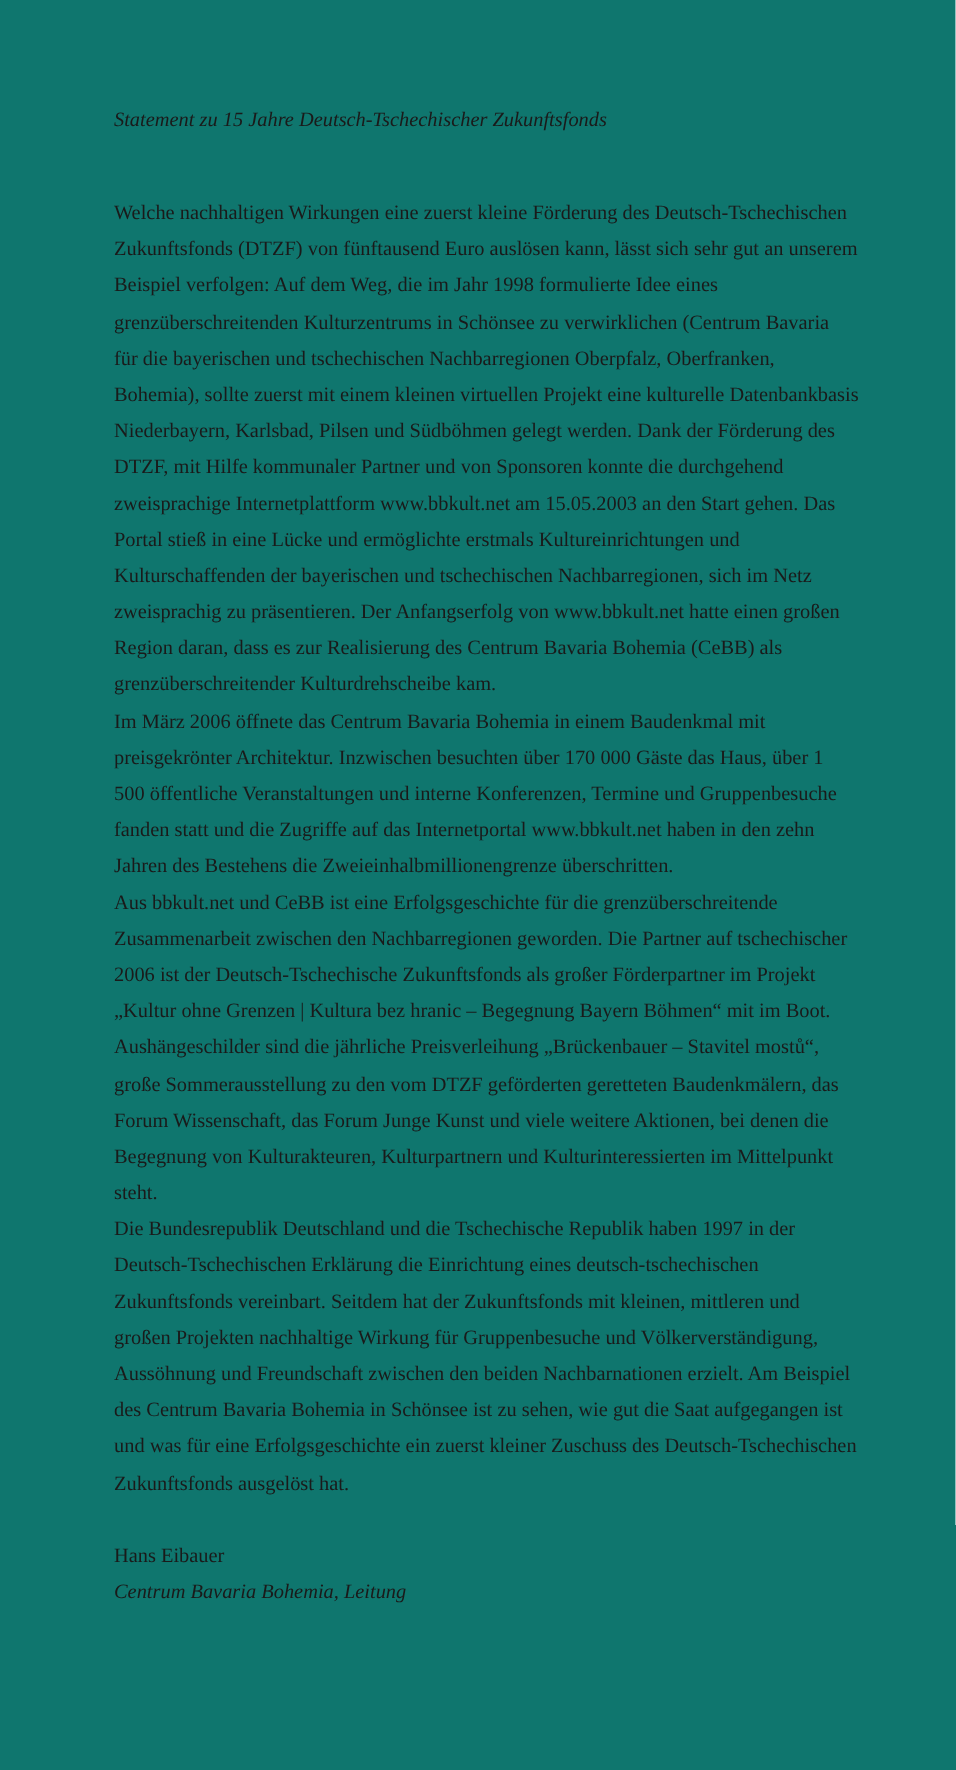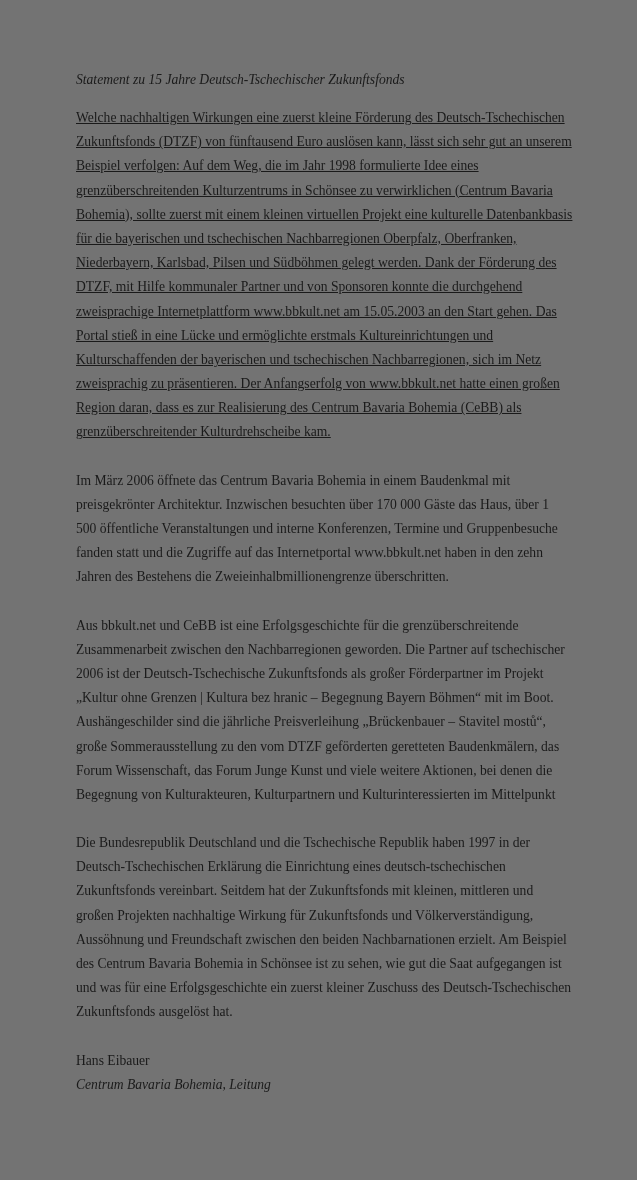"Statement zu 15 Jahre" .page { background: #737373 -> #0f766e }
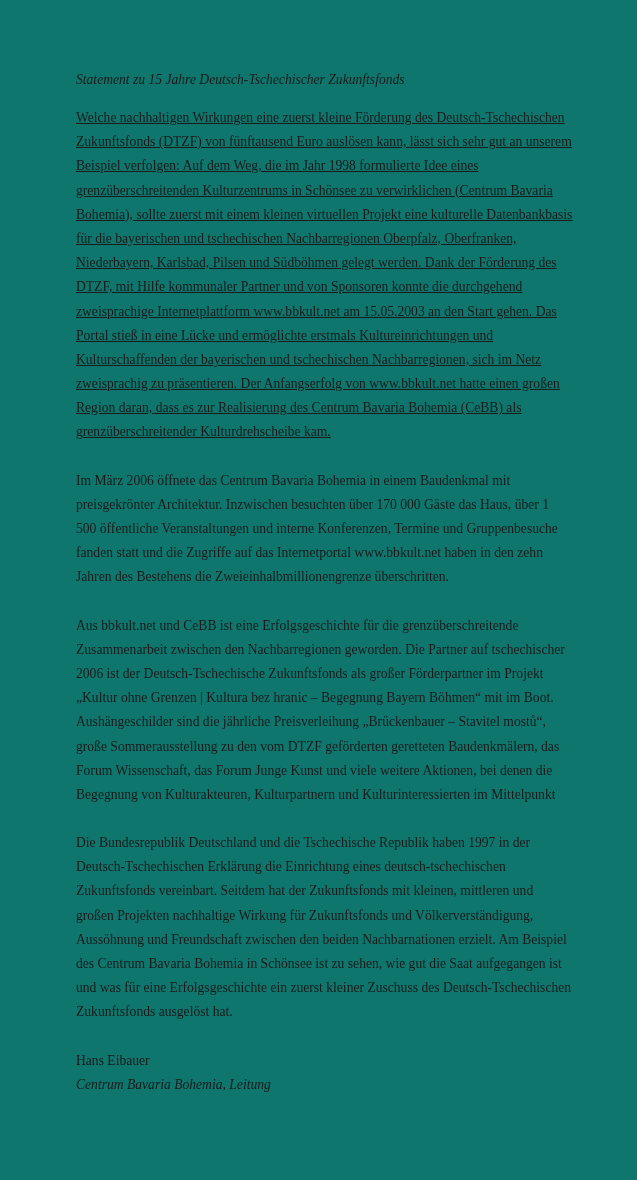"Welche nachhaltigen Wirkungen eine" .p1 { margin-top: 14px -> 38px; text-decoration: underline -> none }
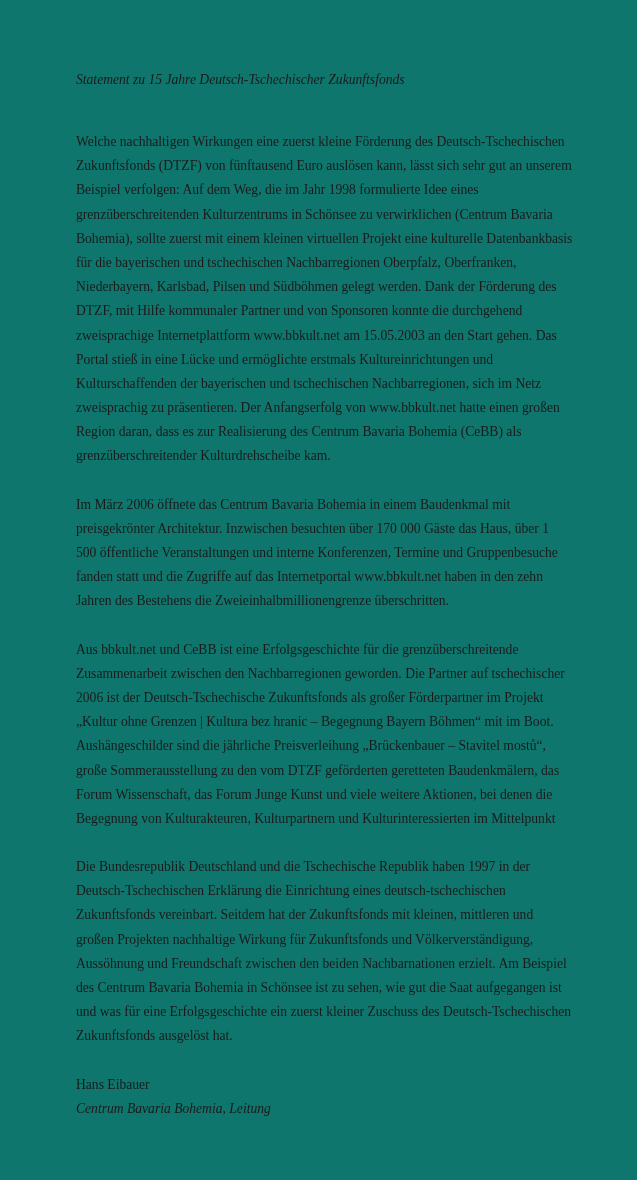"Bohemia), sollte zuerst mit einem" div.line { order: before "für die bayerischen und tschechischen" -> after "für die bayerischen und tschechischen" }
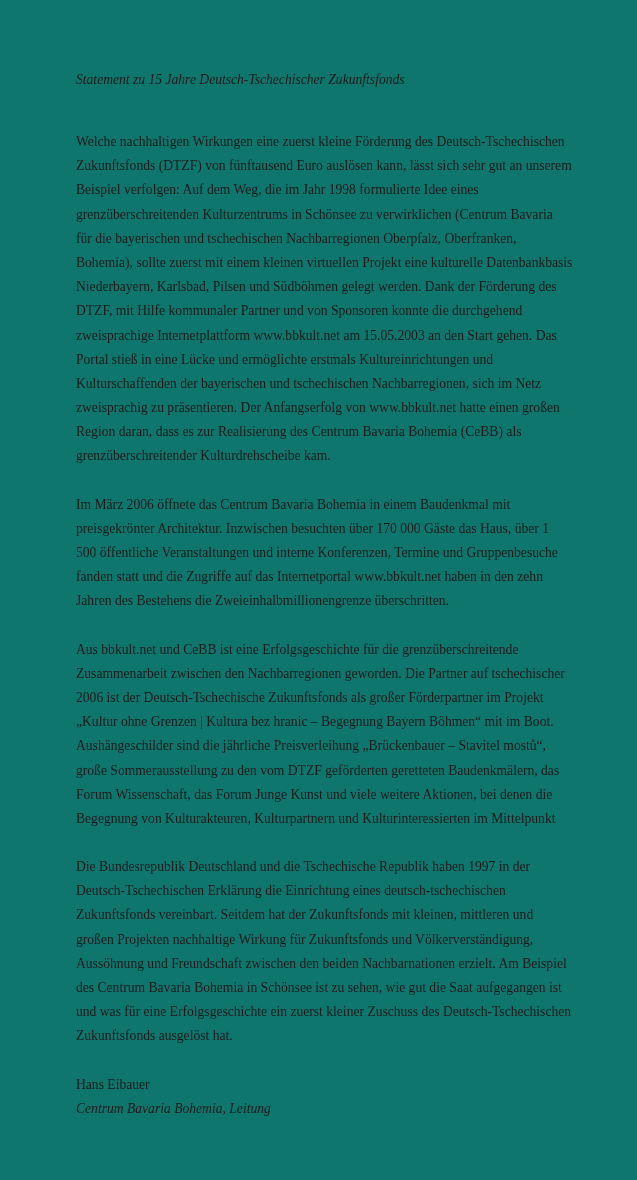"Im März 2006 öffnete das" .para { margin-top: 24px -> none }
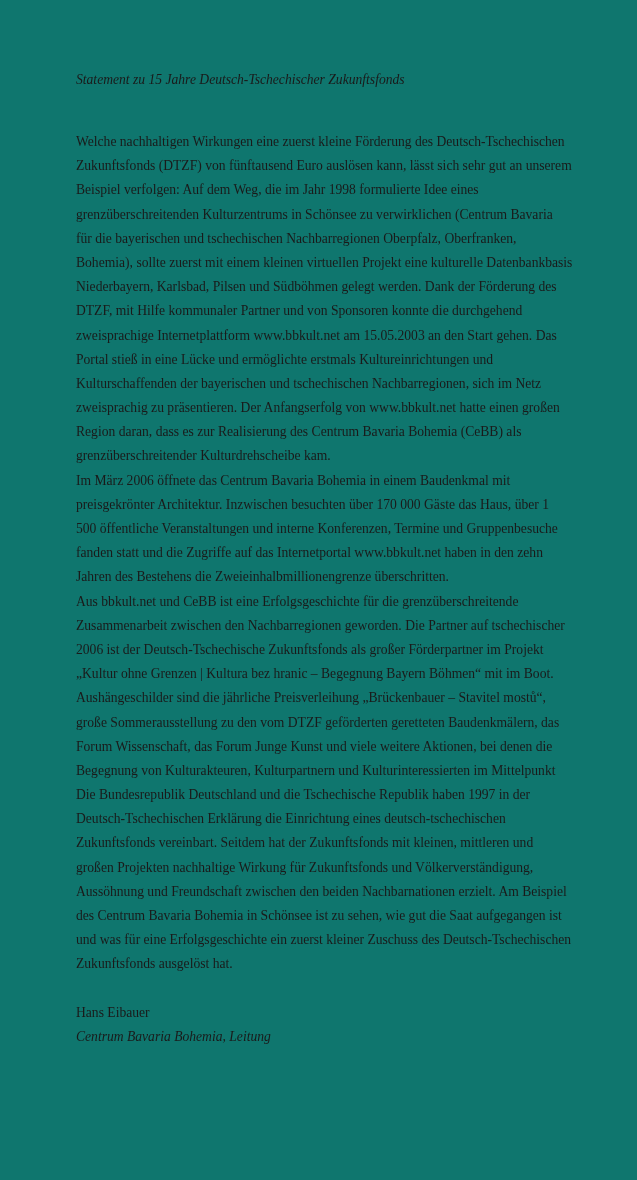"steht." div.line { html: none -> <div>steht.</div> }
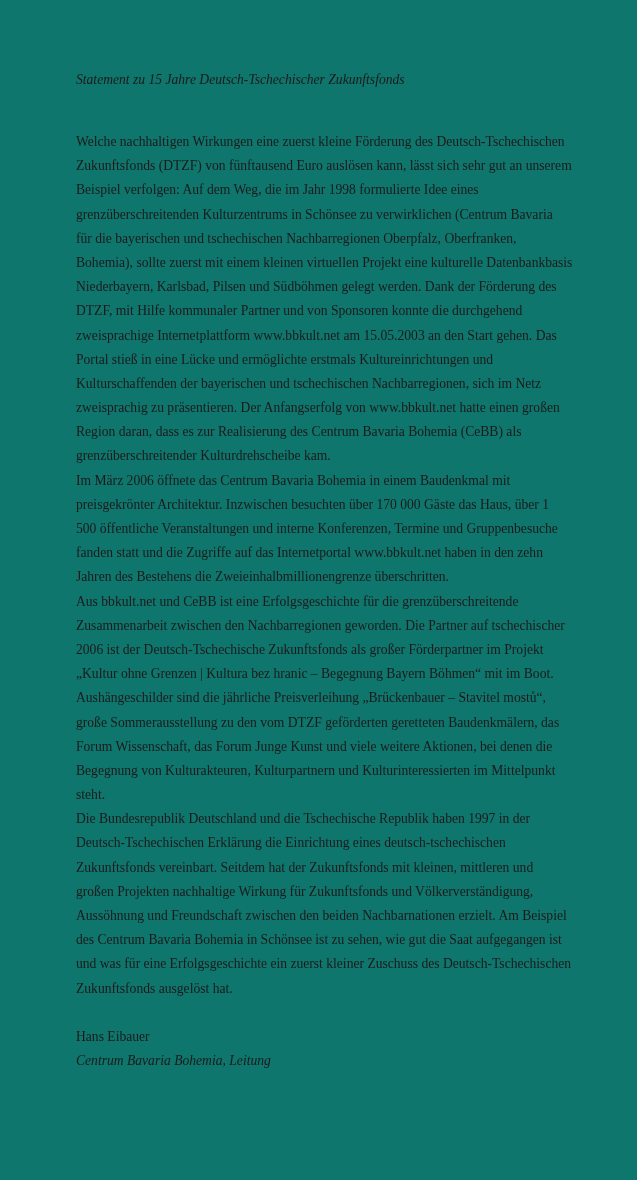"großen Projekten nachhaltige Wirkung für" div.line { text: Zukunftsfonds -> Gruppenbesuche }
